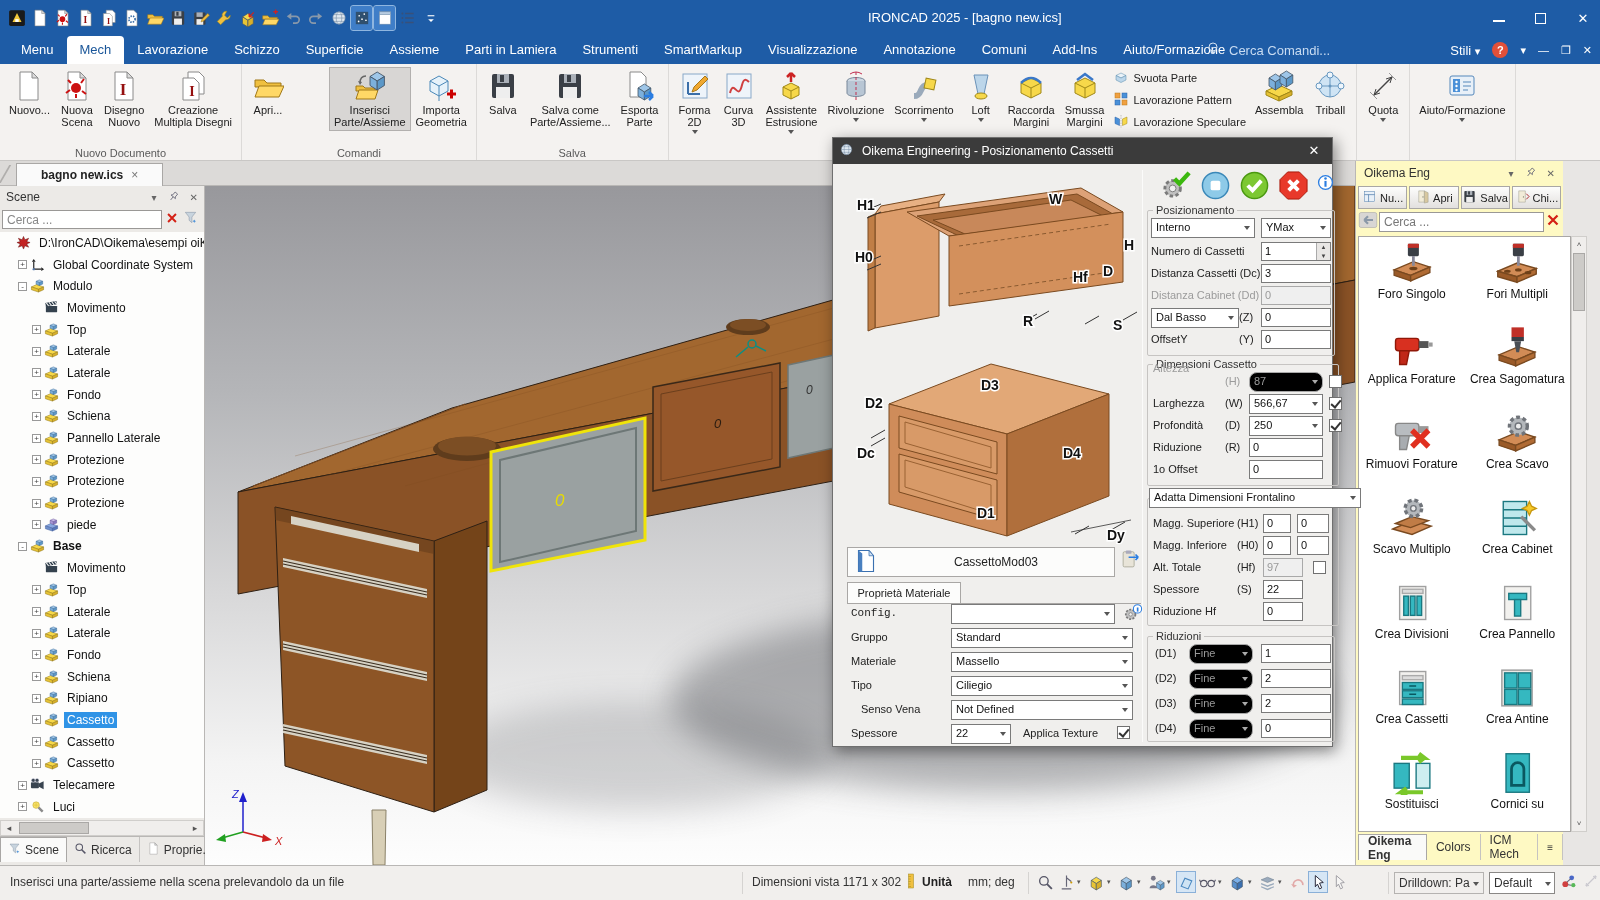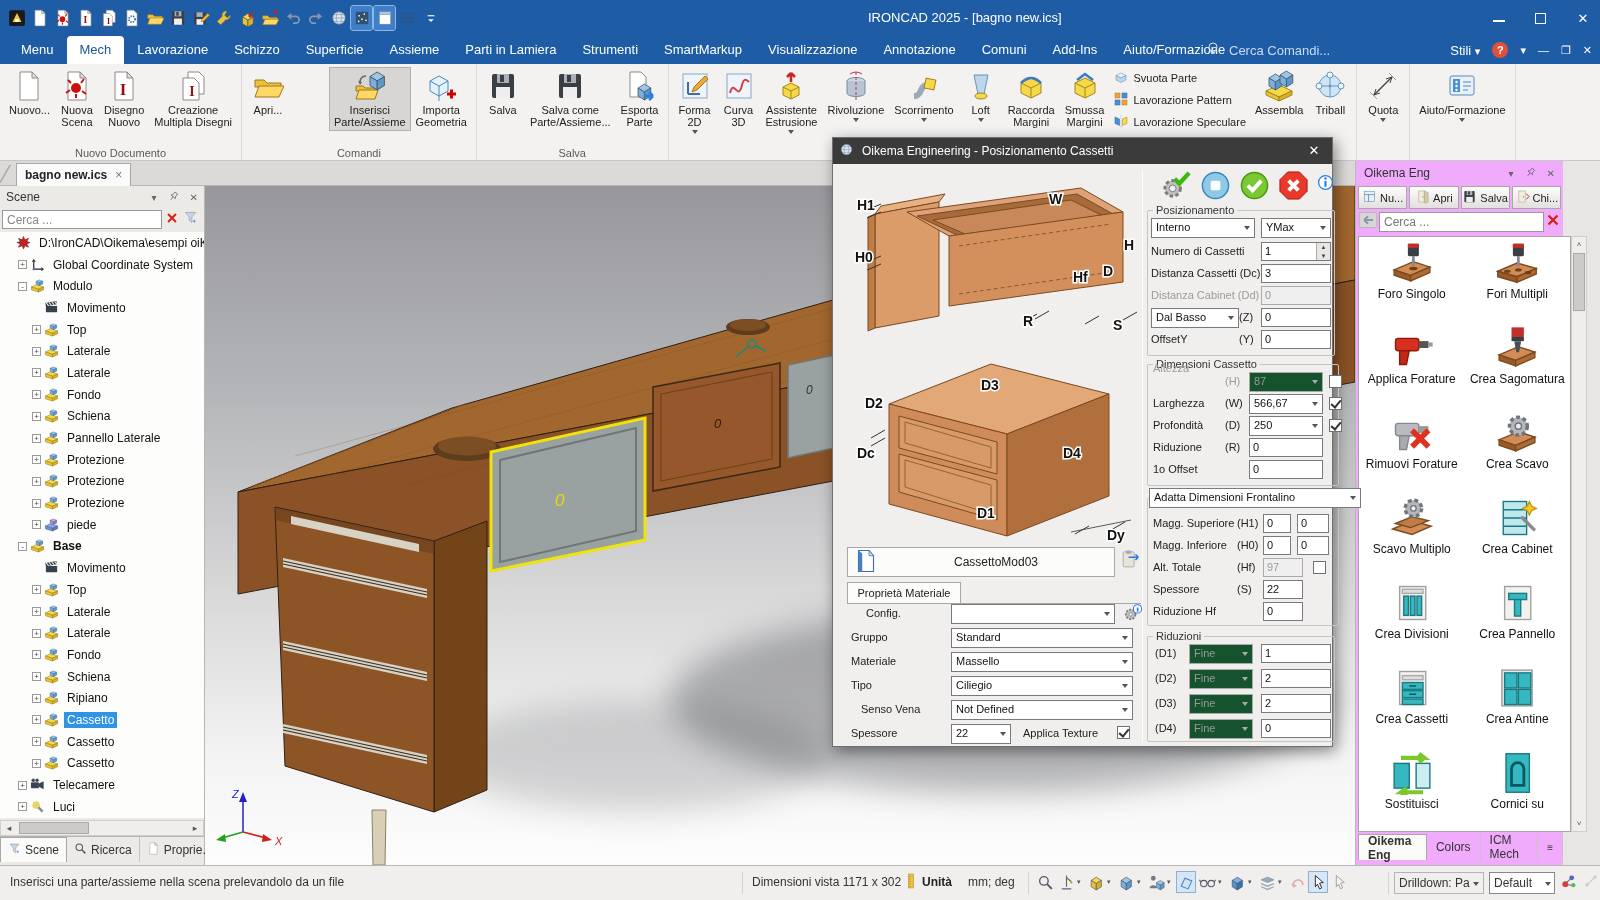"bagno new.ics" #doctab { padding: 0 8px -> 0 24px }
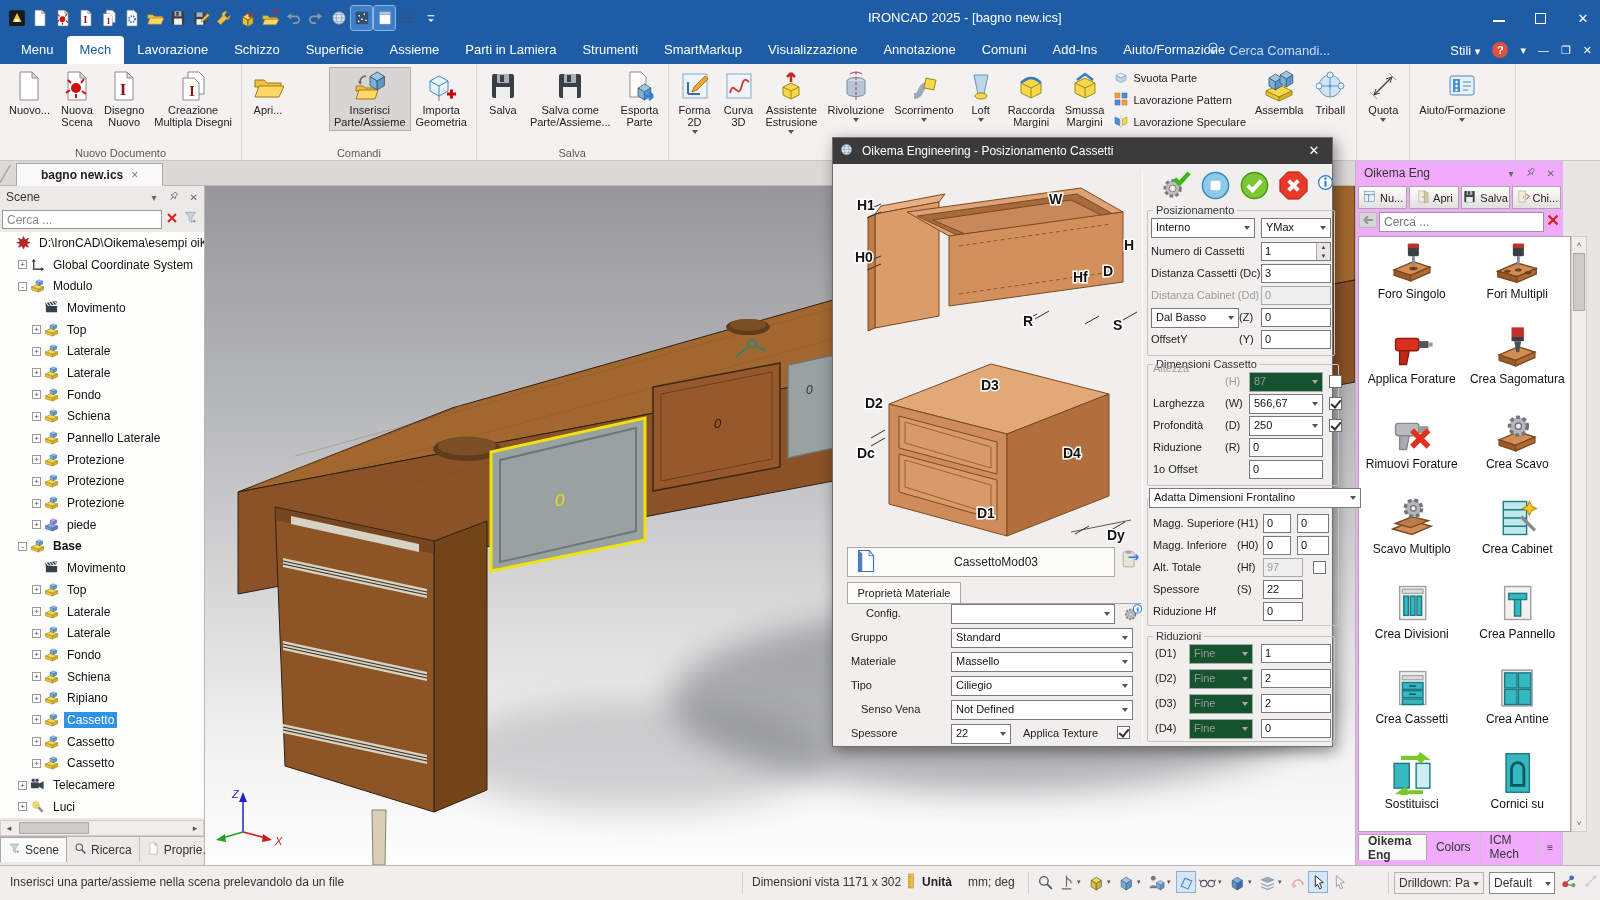"Oikema Eng" #right-panel { background: #f0abfc -> #fef9c3 }
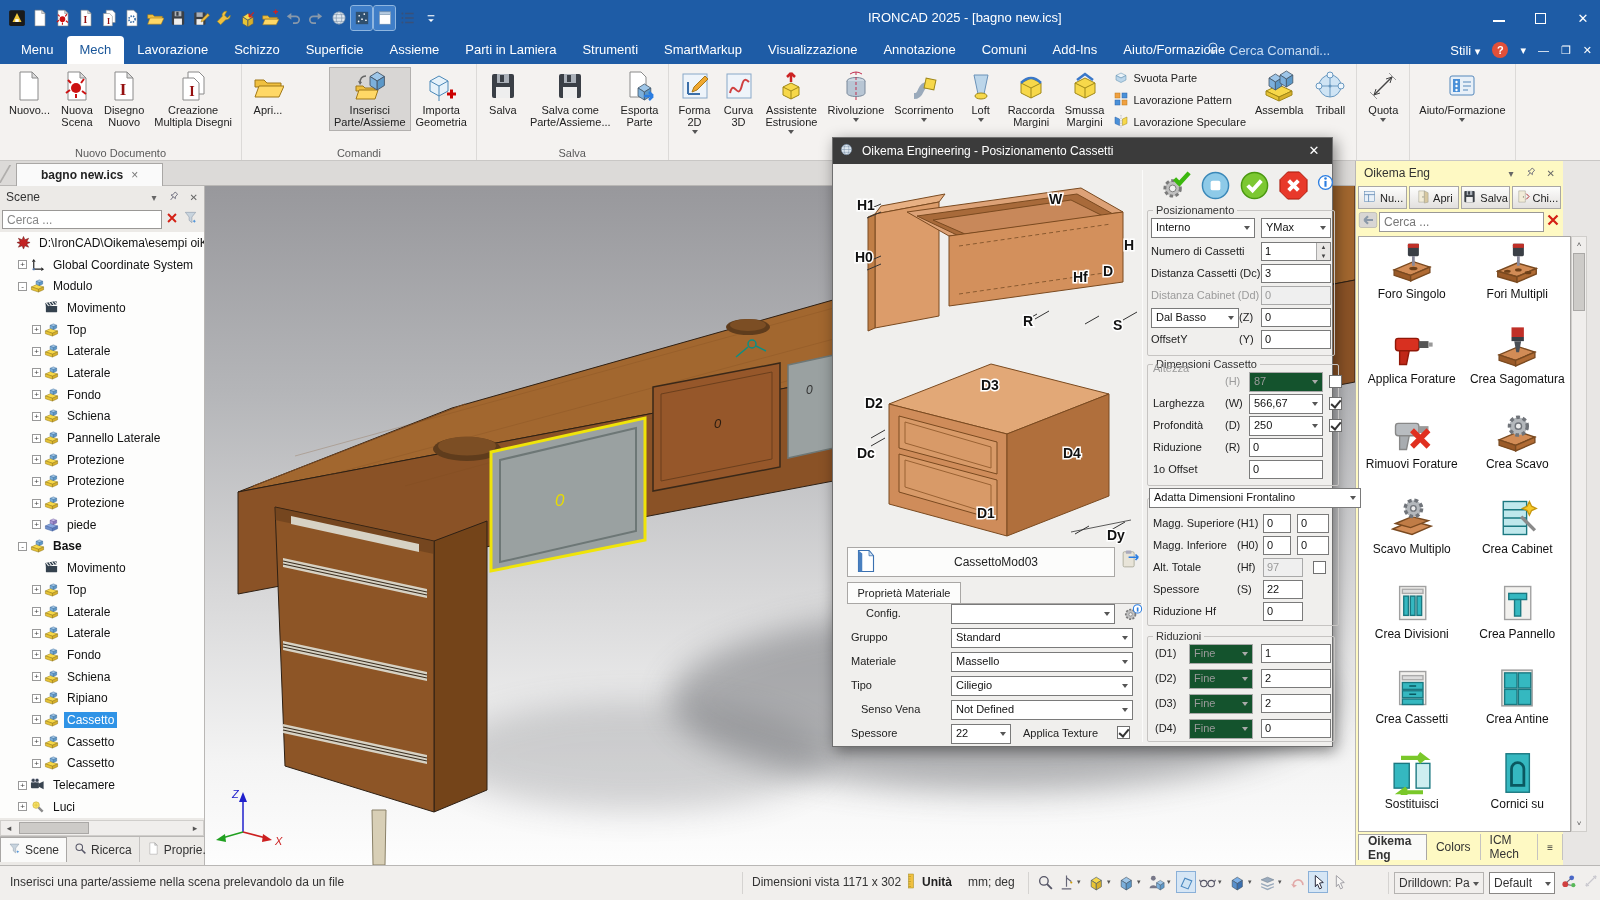"87" .dcombo.dis { background: #14532d -> #000000; border-radius: none -> 8px }
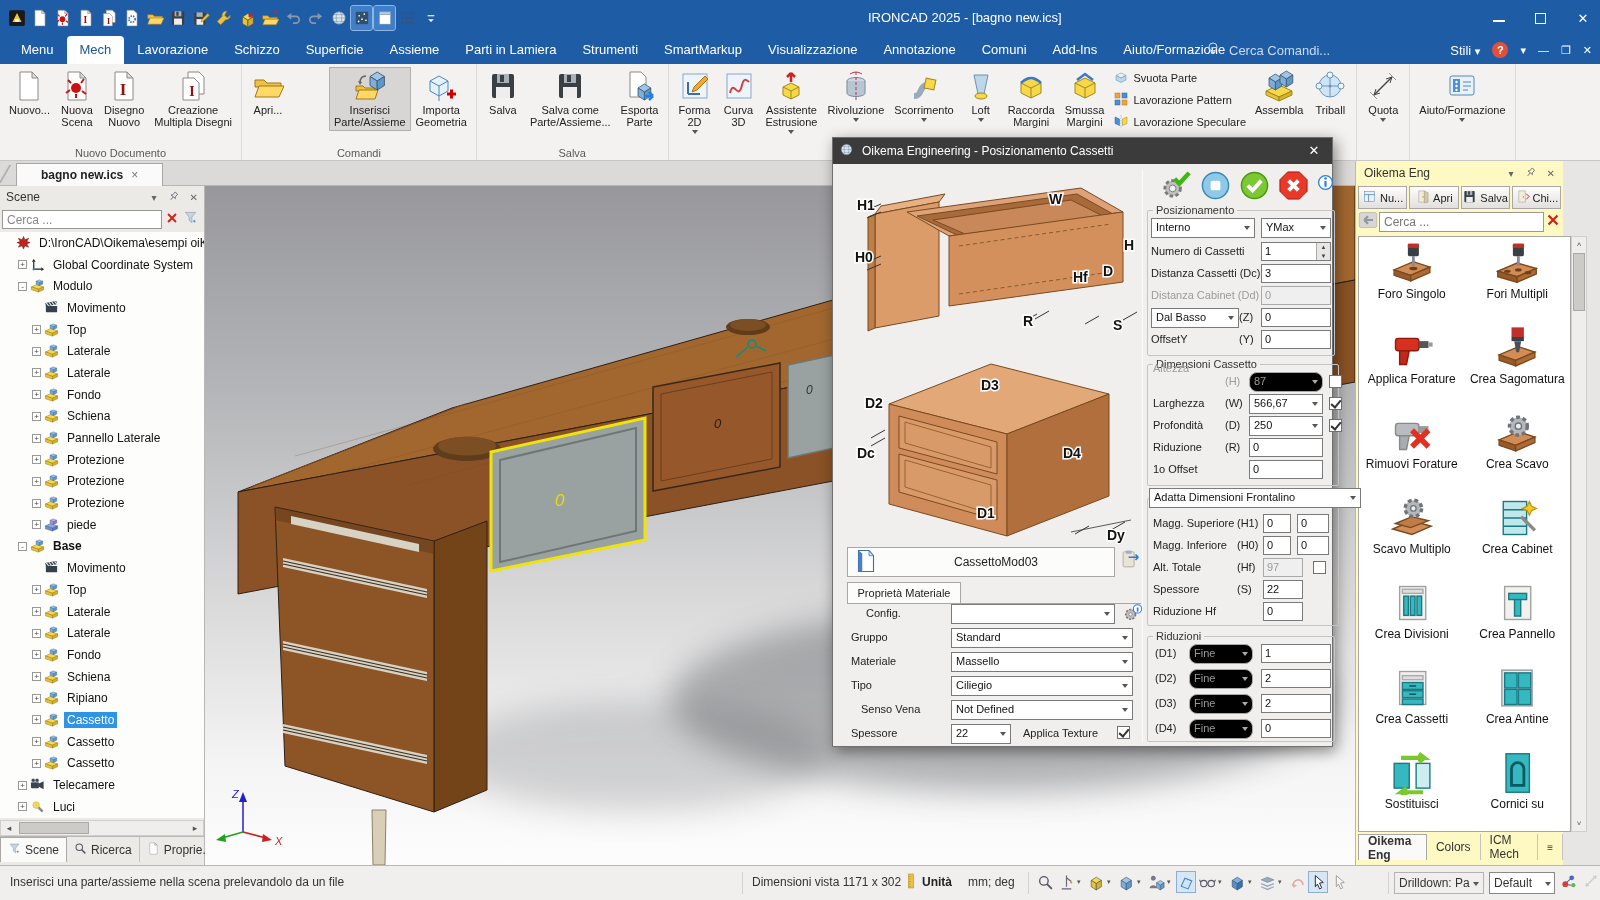"Config." div.dlabel-txt { font-family: none -> Liberation Mono, monospace; left: 33px -> 18px }
